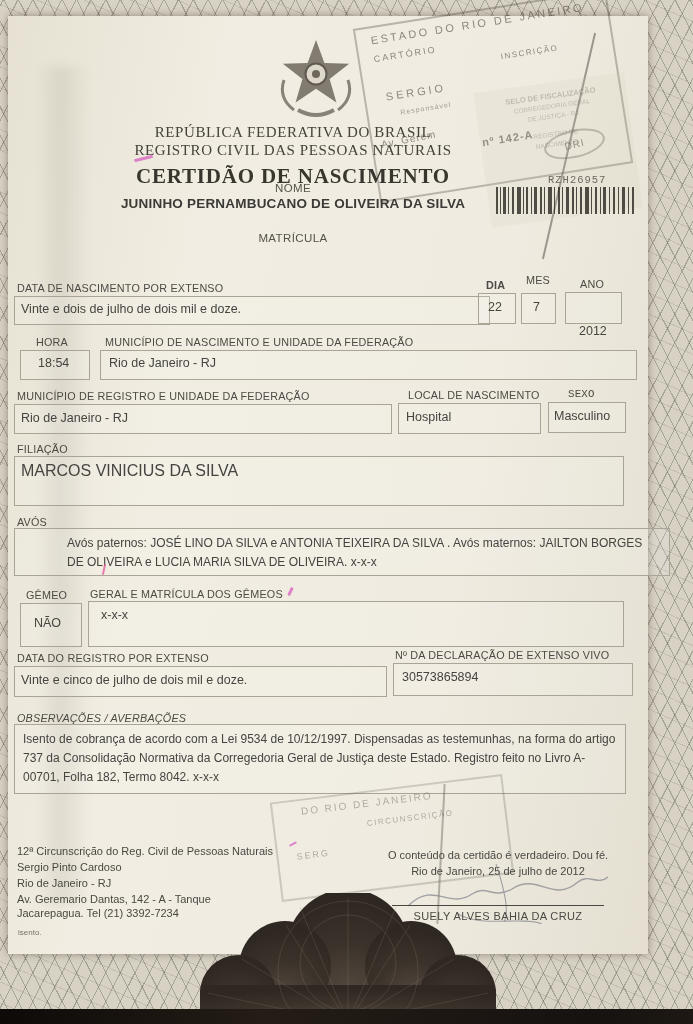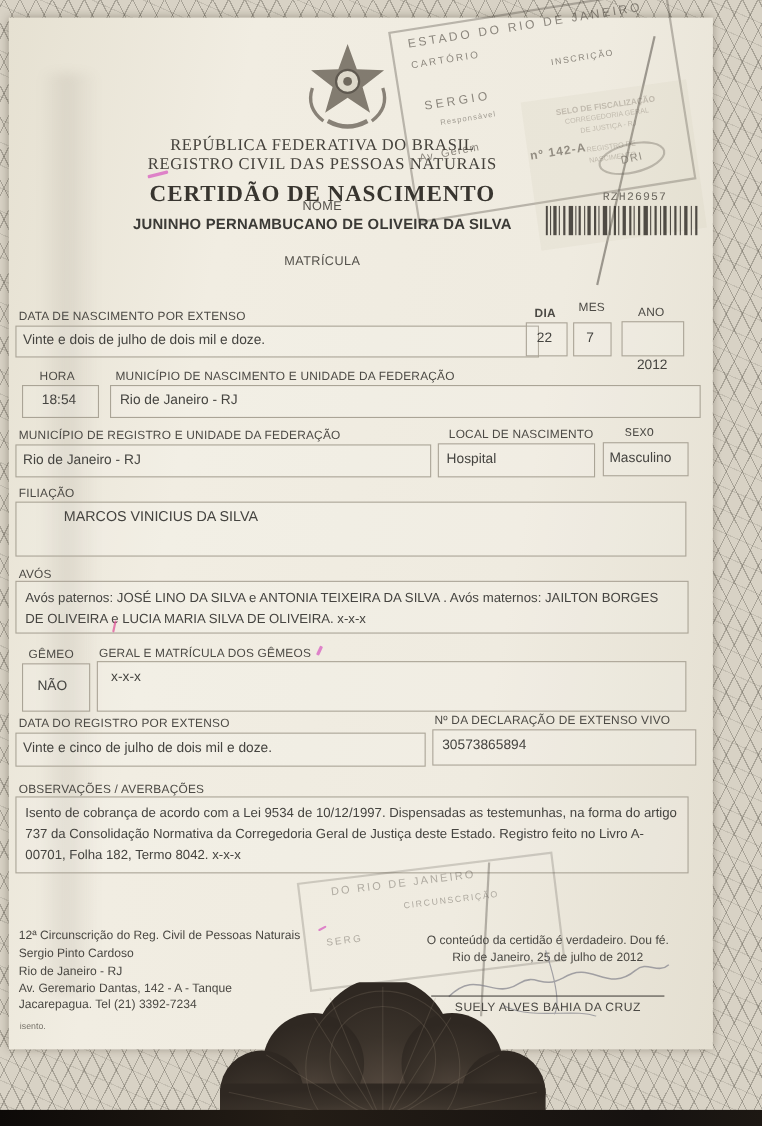"MARCOS VINICIUS DA SILVA" div.fval { font-size: 13px -> 16px; margin-left: 37px -> none }
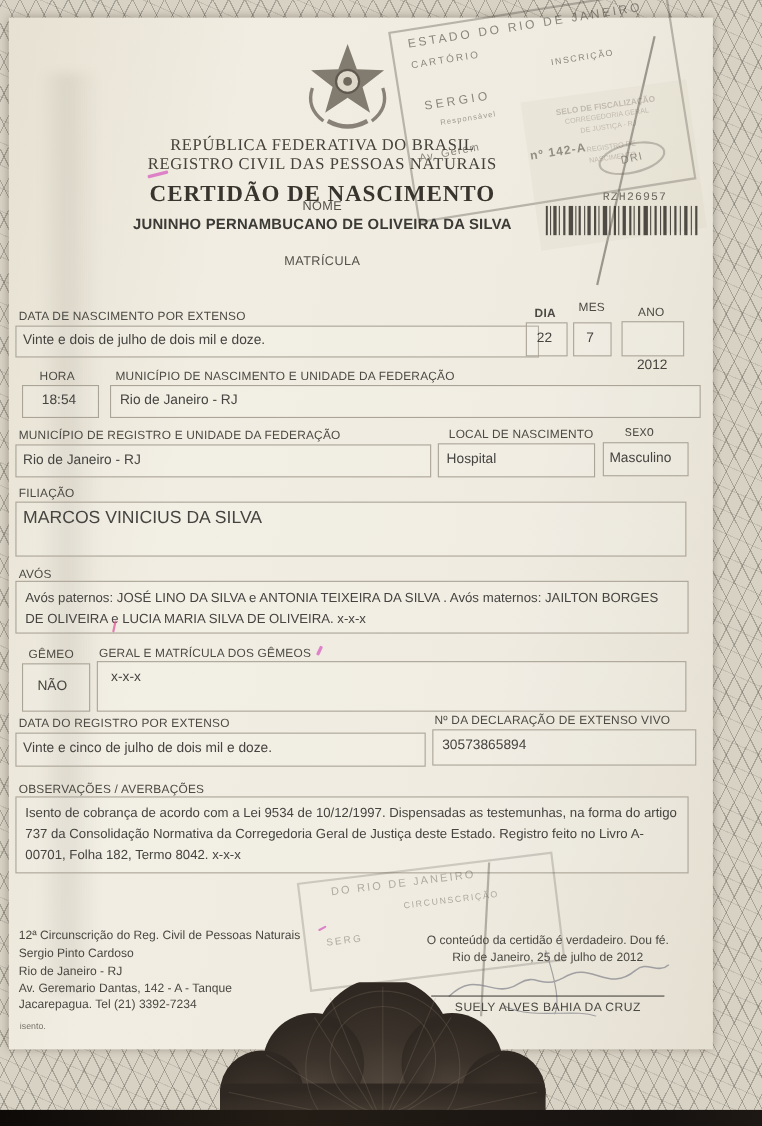"Avós paternos: JOSÉ LINO DA" div.fbox { padding-left: none -> 44px }
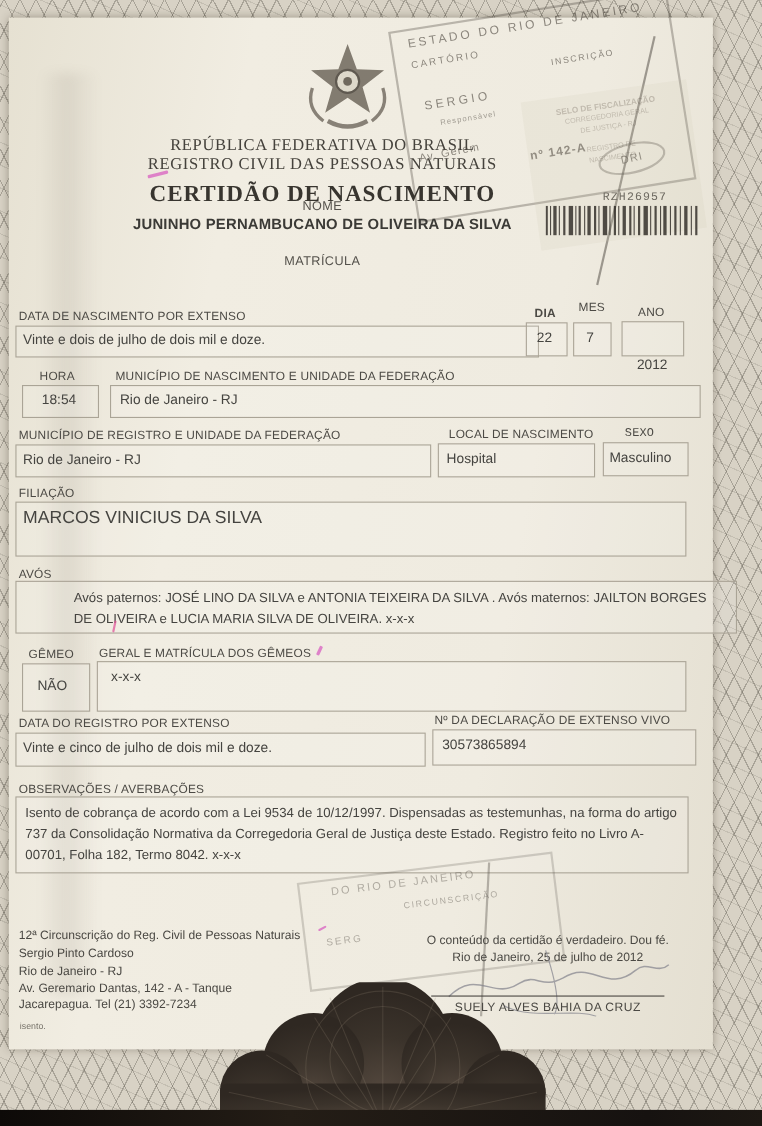"OBSERVAÇÕES / AVERBAÇÕES" div.flab { font-style: none -> italic }
